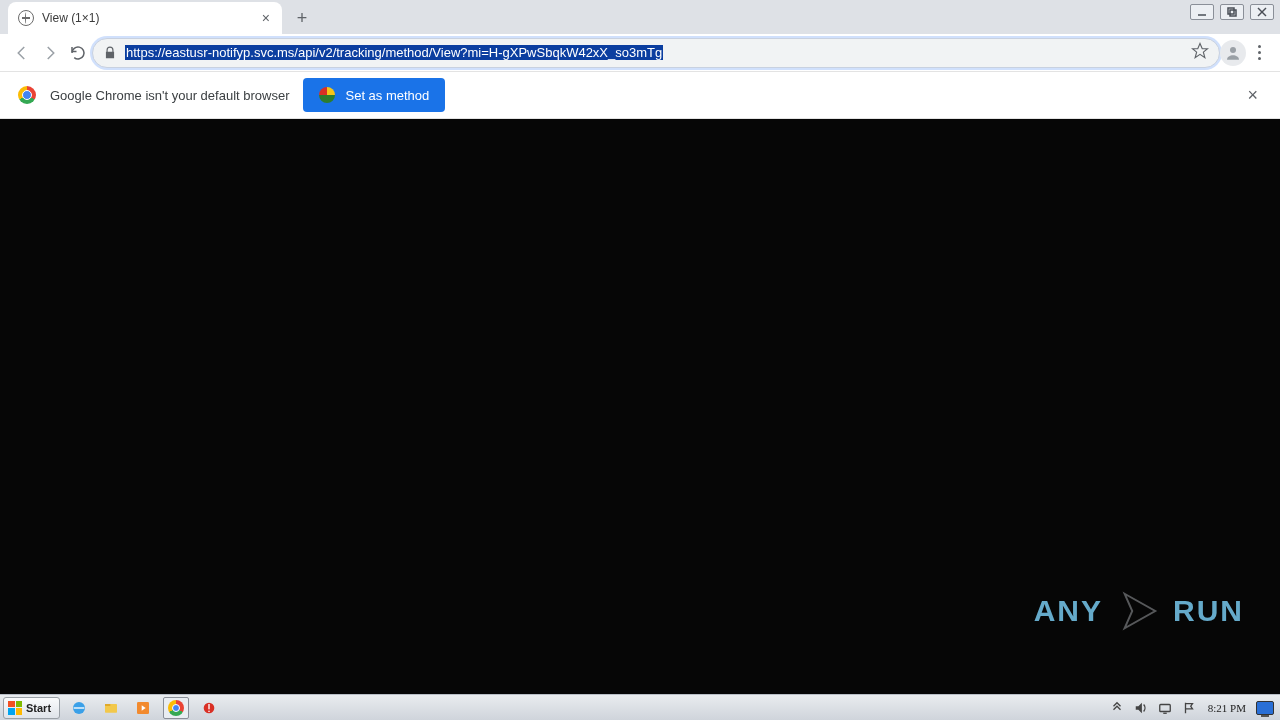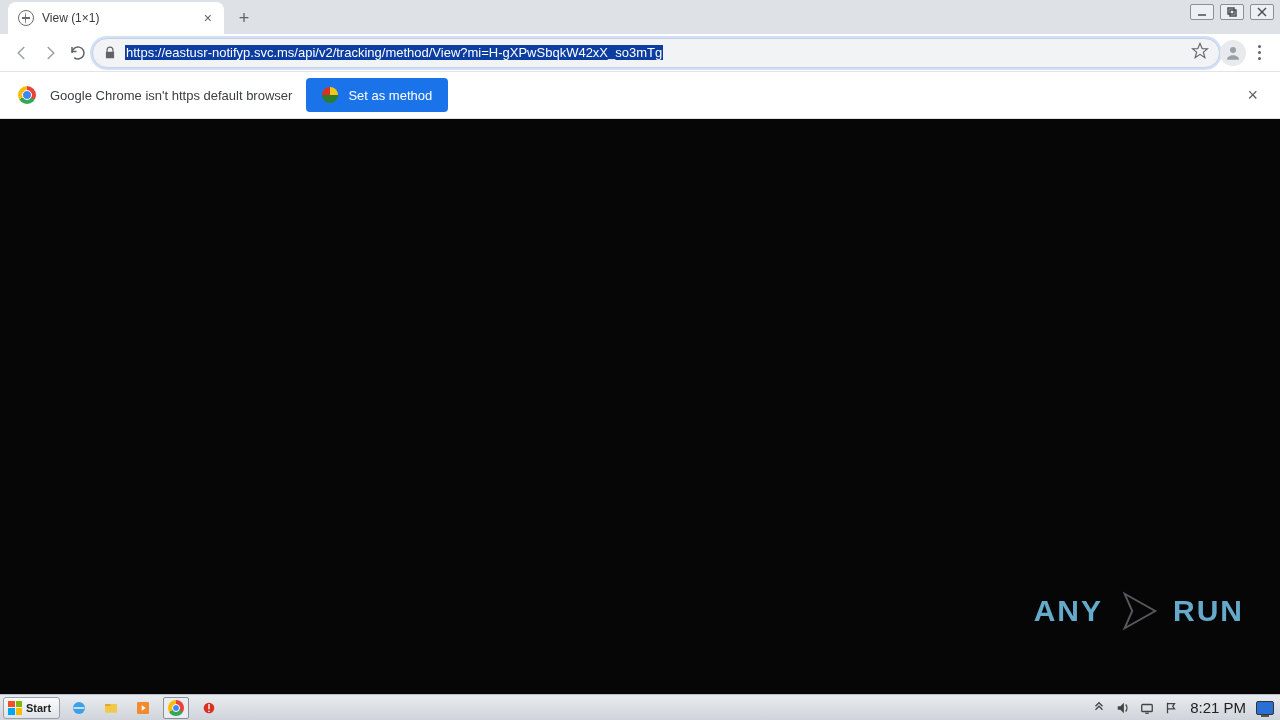"View (1×1)" .tab { width: 216px -> 274px }
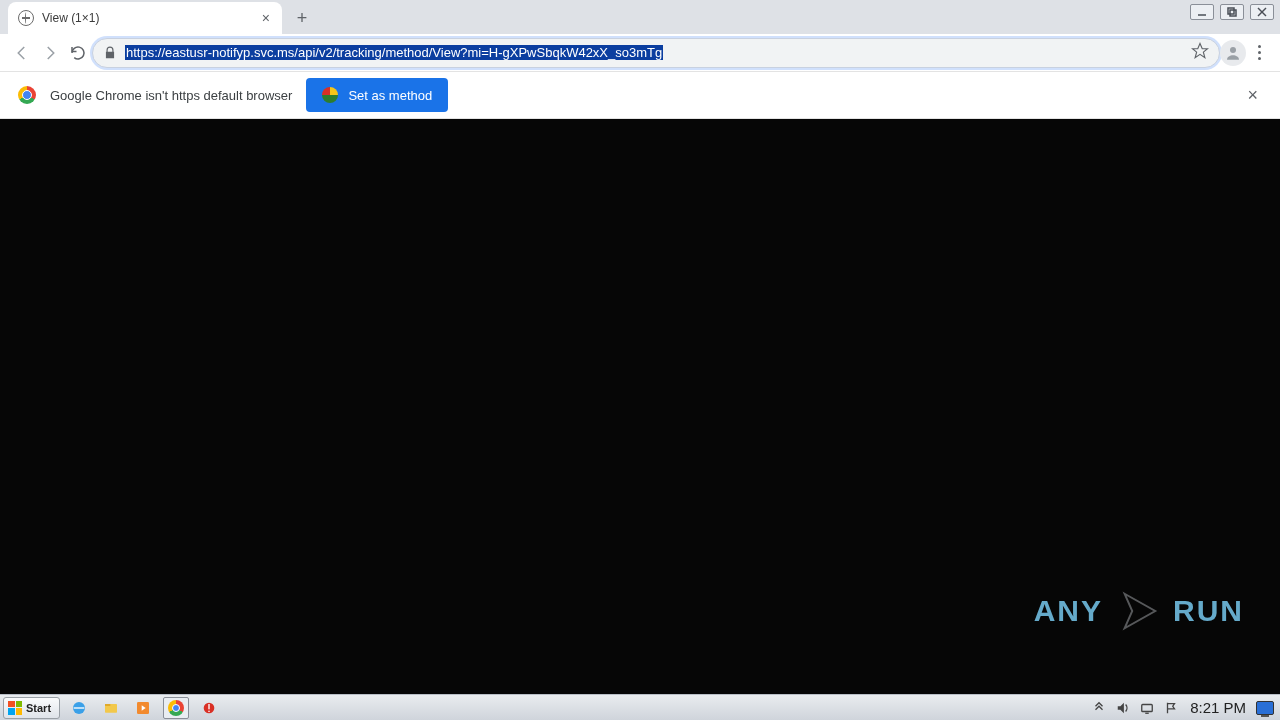"Google Chrome isn't https default" span { text: https -> your }
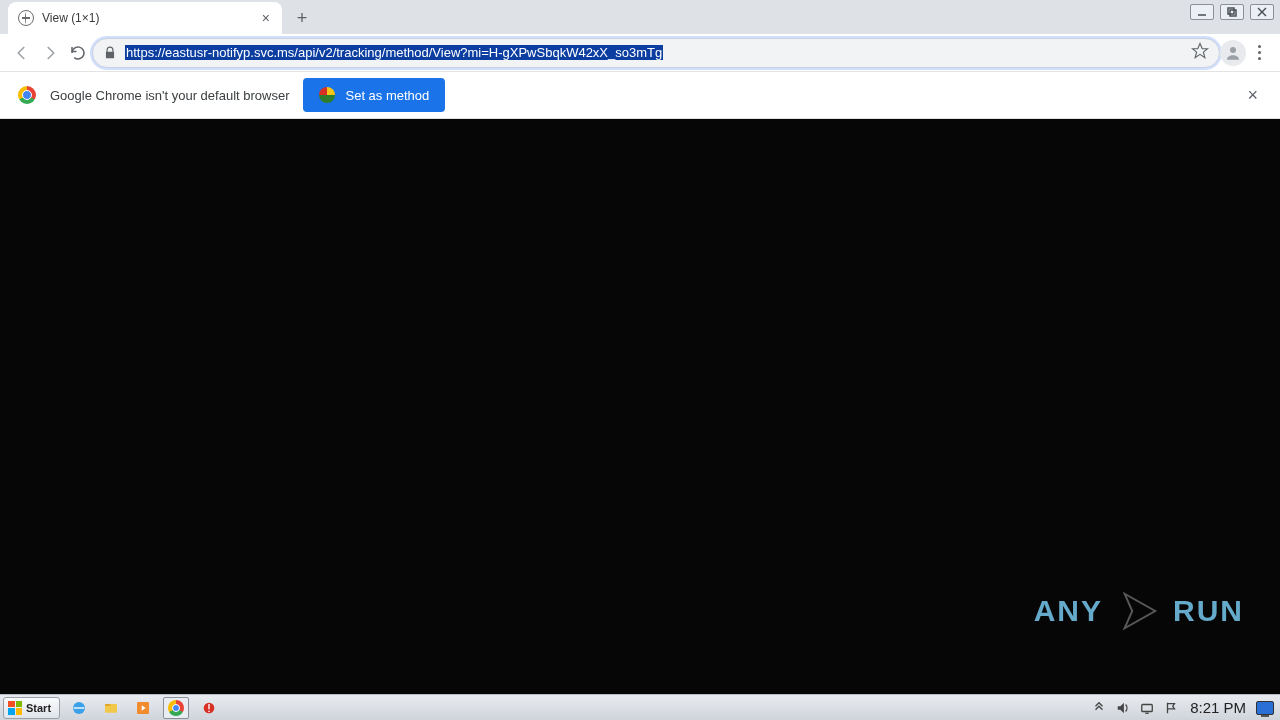"8:21 PM" .clock { font-family: none -> Liberation Serif, serif; font-size: 15px -> 11px }
